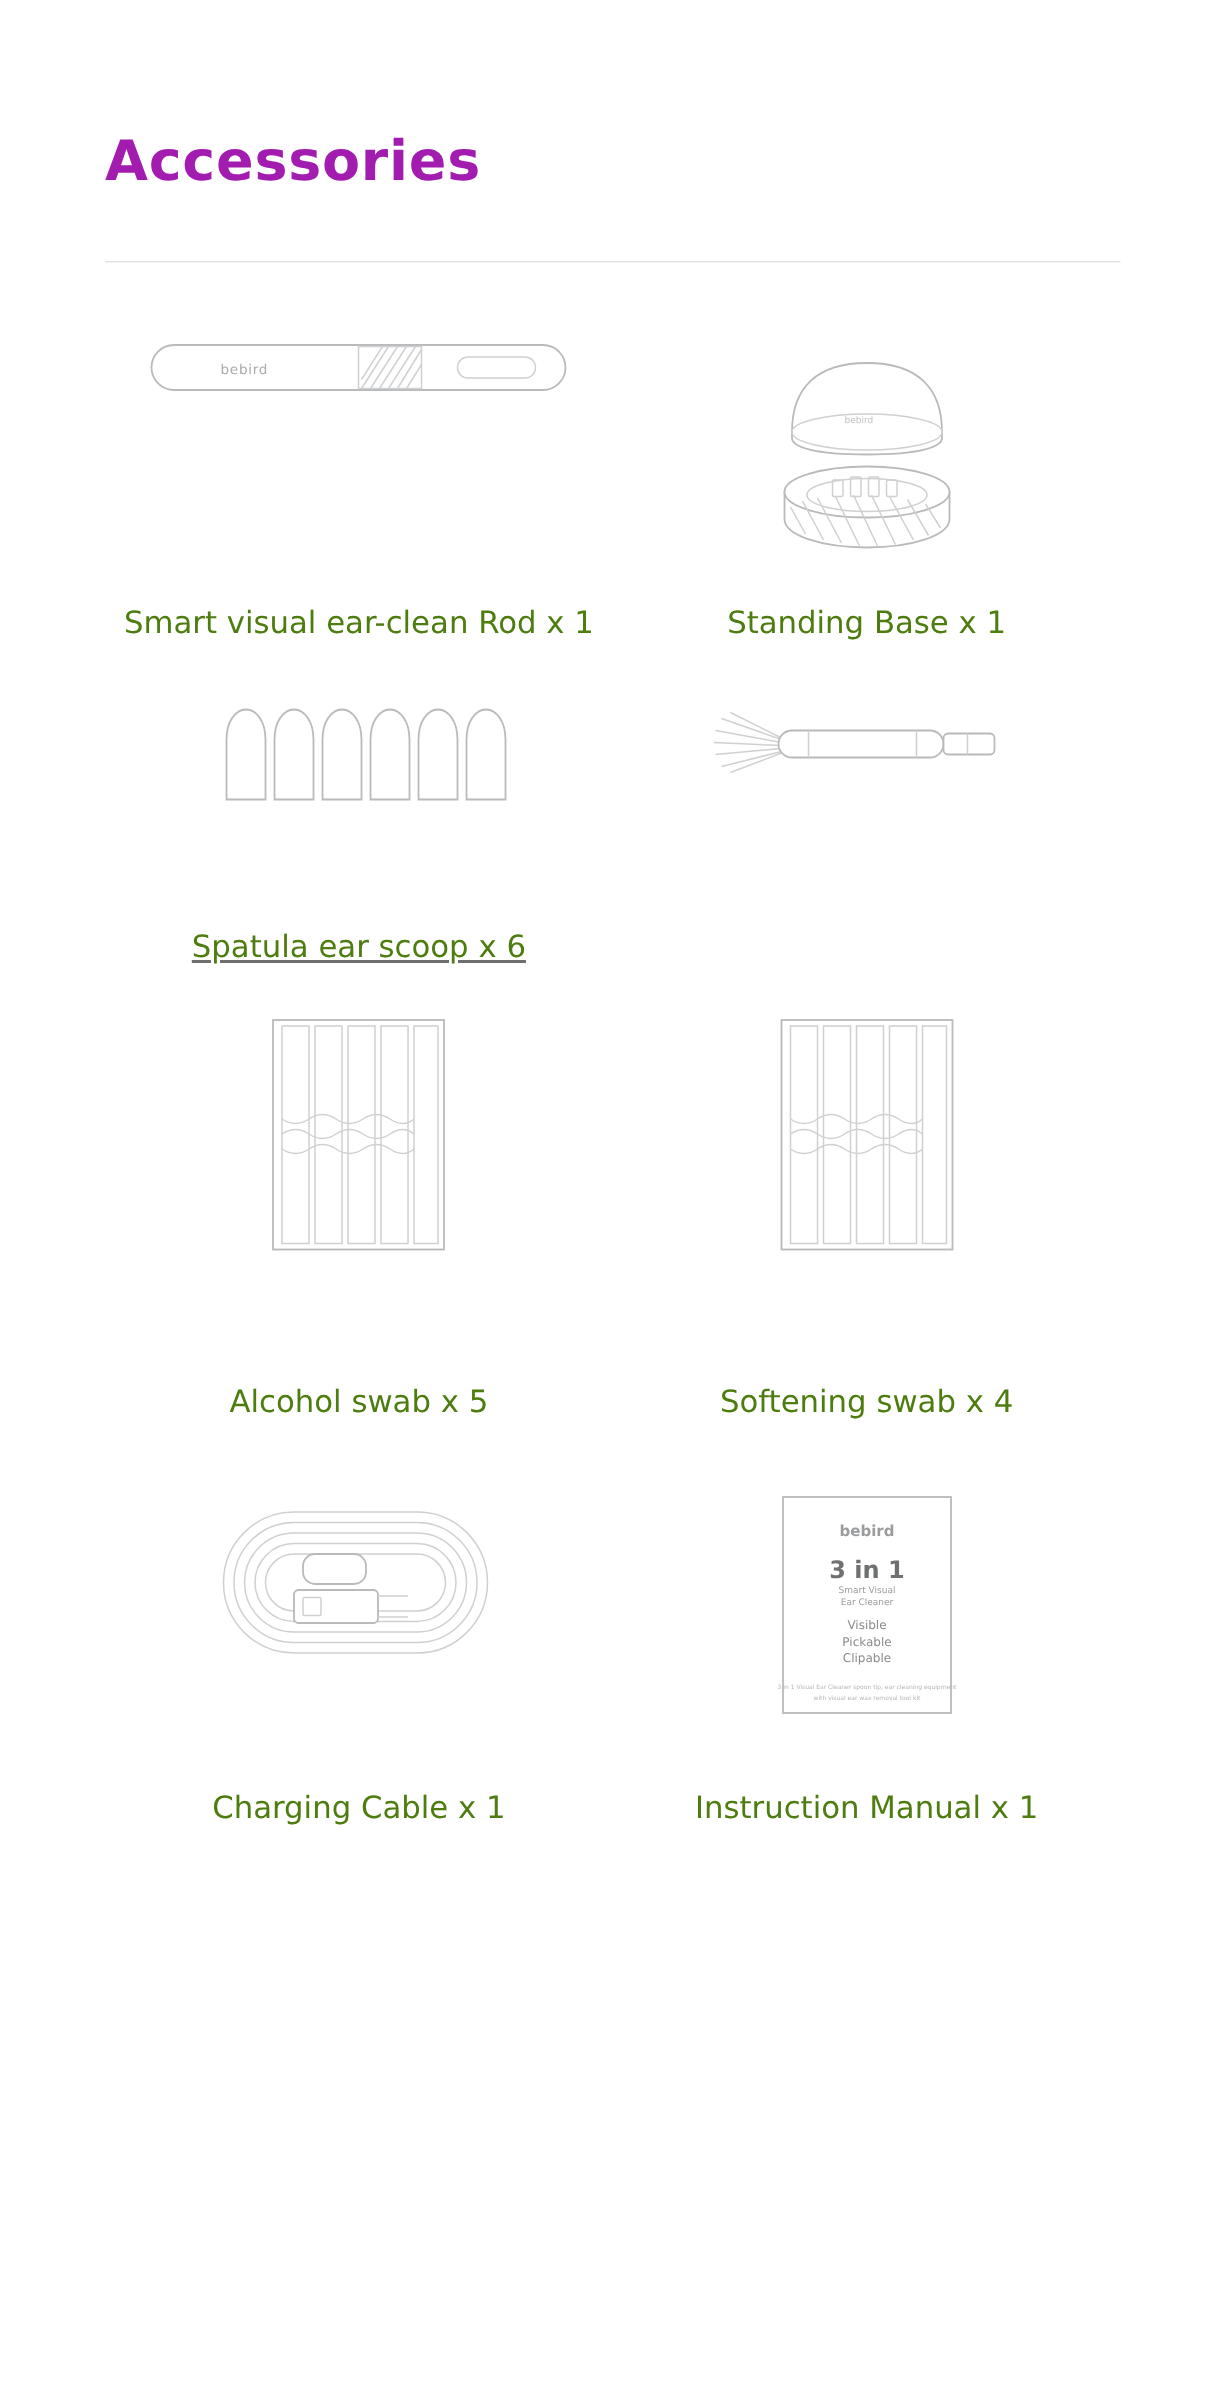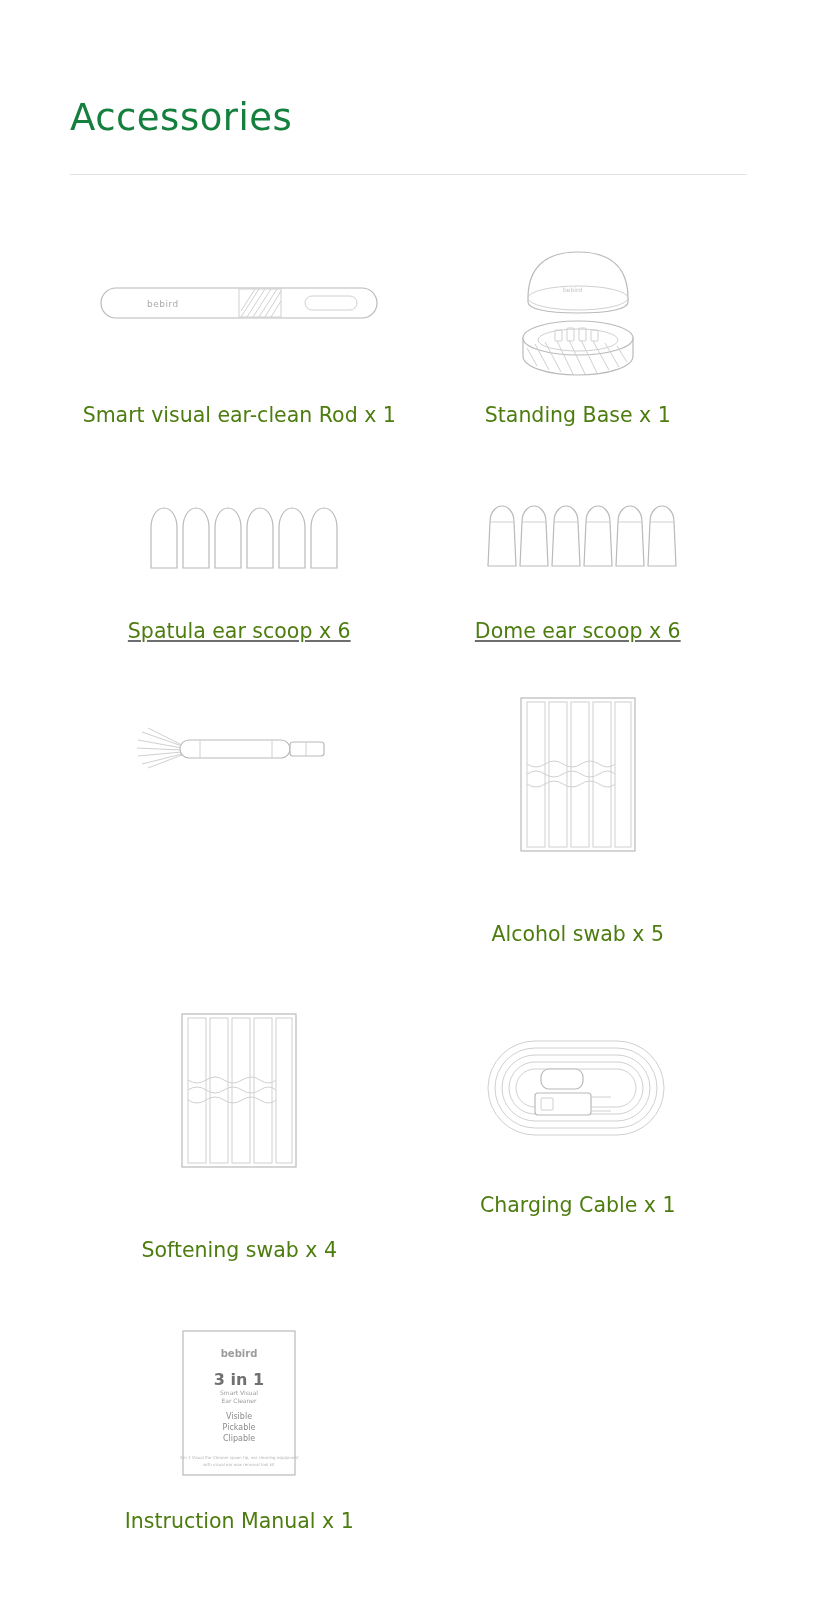"Accessories" .title { color: #15803d -> #a21caf; font-weight: normal -> bold; top: 96px -> 86px }
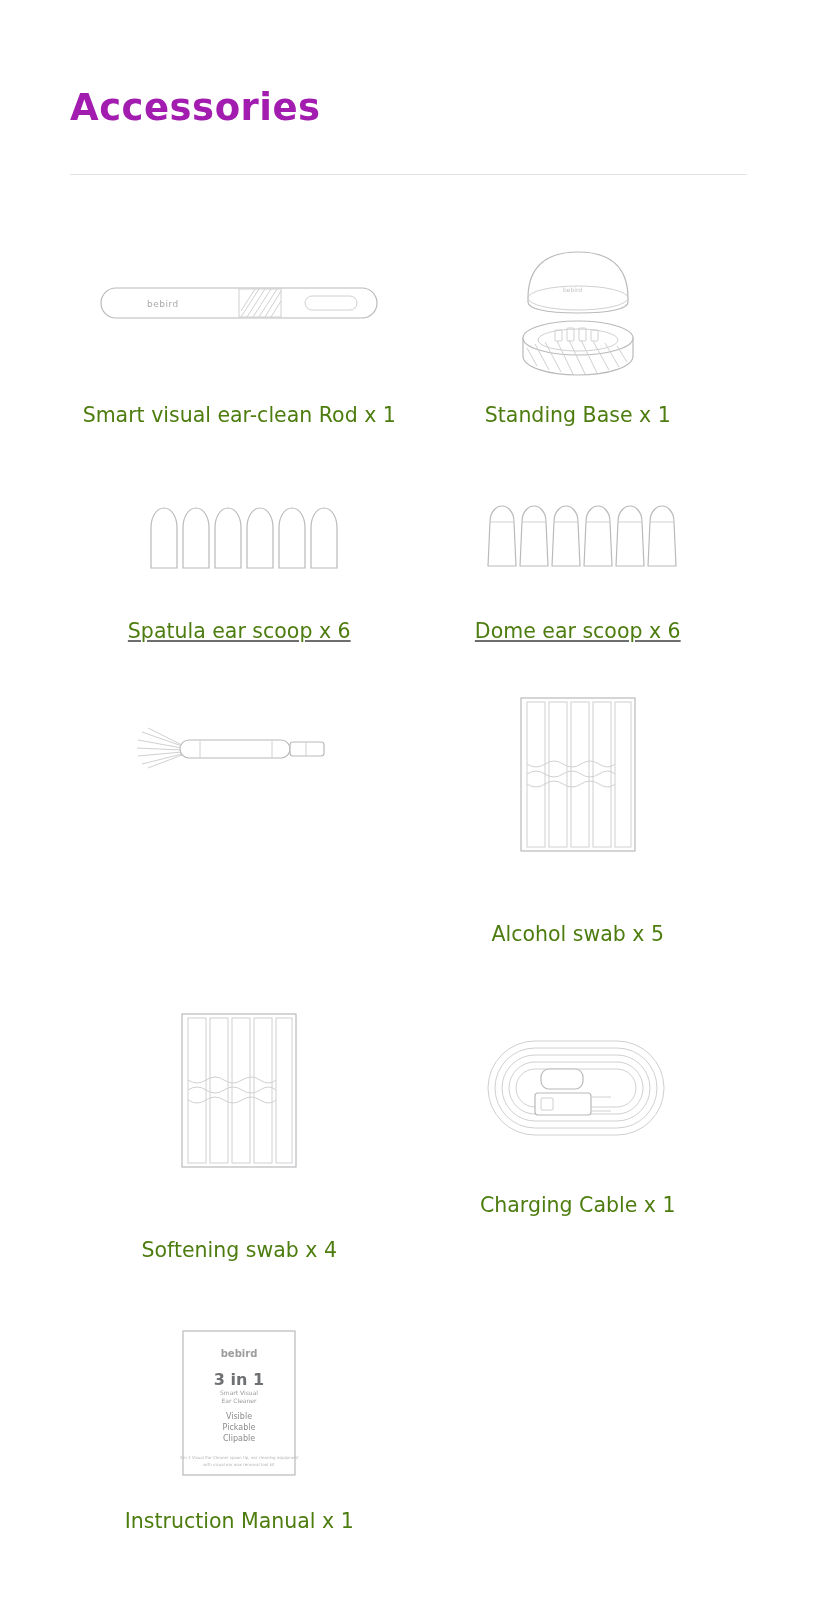"bebird" .art { align-items: center -> none }
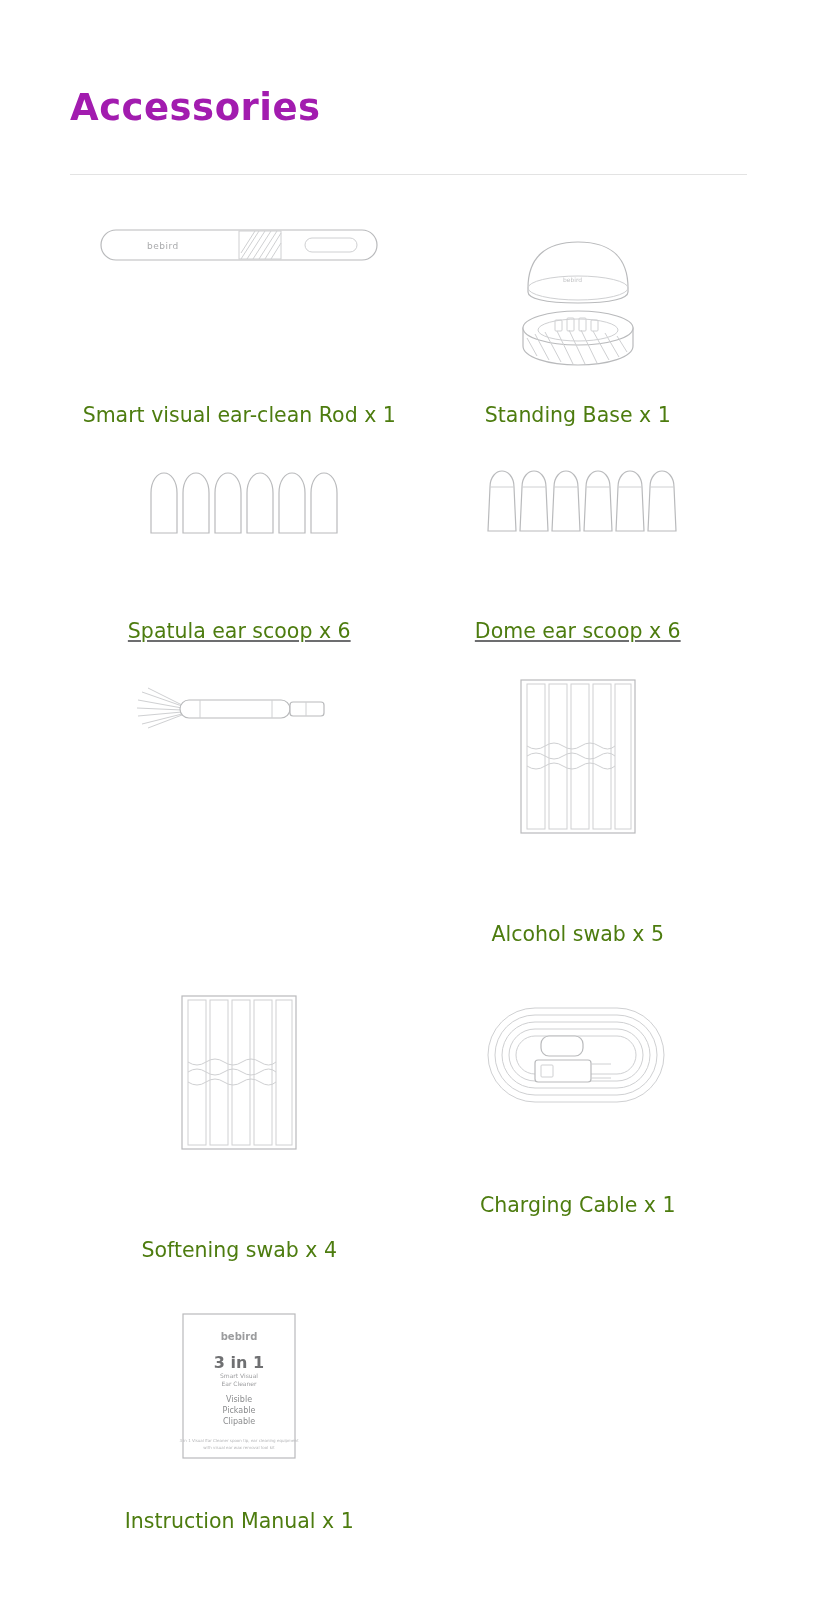"Dome ear scoop x 6" div.cell { html: <div> <div> <svg> <g> <path></path> <path></path> <path></path> <path></path> <path></path> <path></path> </g> <g> <line></line> <line></line> <line></line> <line></line> <line></line> <line></line> </g> </svg> </div> <div>Dome ear scoop x 6</div> </div> -> none }
